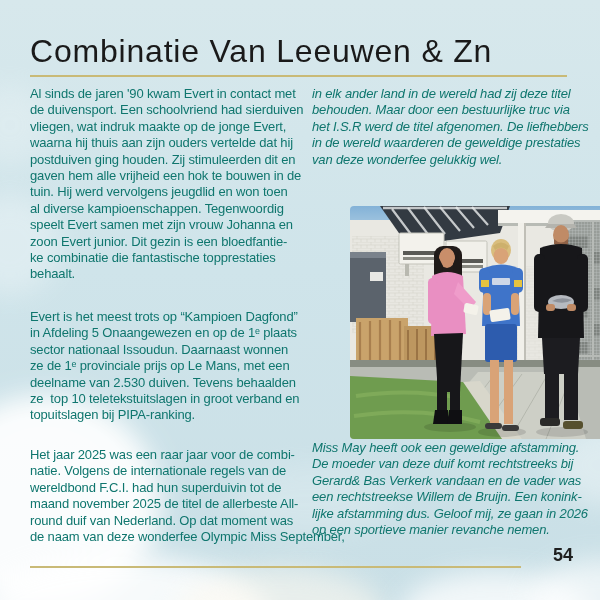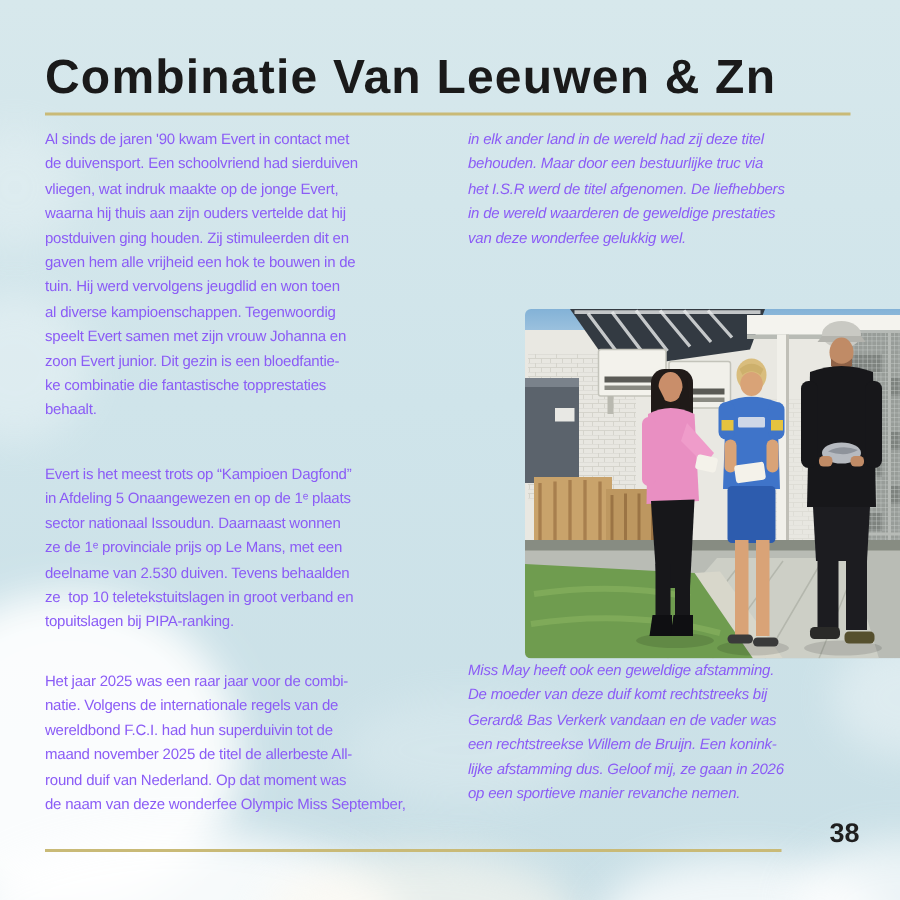"Combinatie Van Leeuwen & Zn" .title { font-weight: 700 -> 400 }
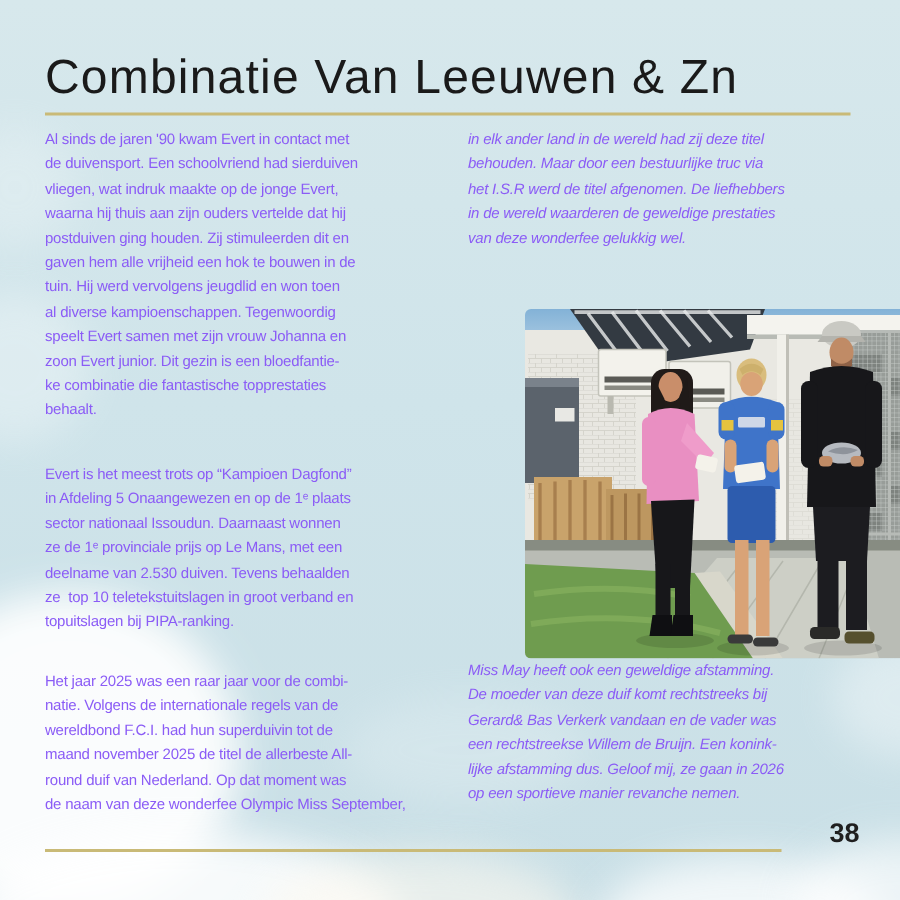"Al sinds de jaren '90" .para { color: #8b5cf6 -> #0f766e; font-size: 10px -> 13px }
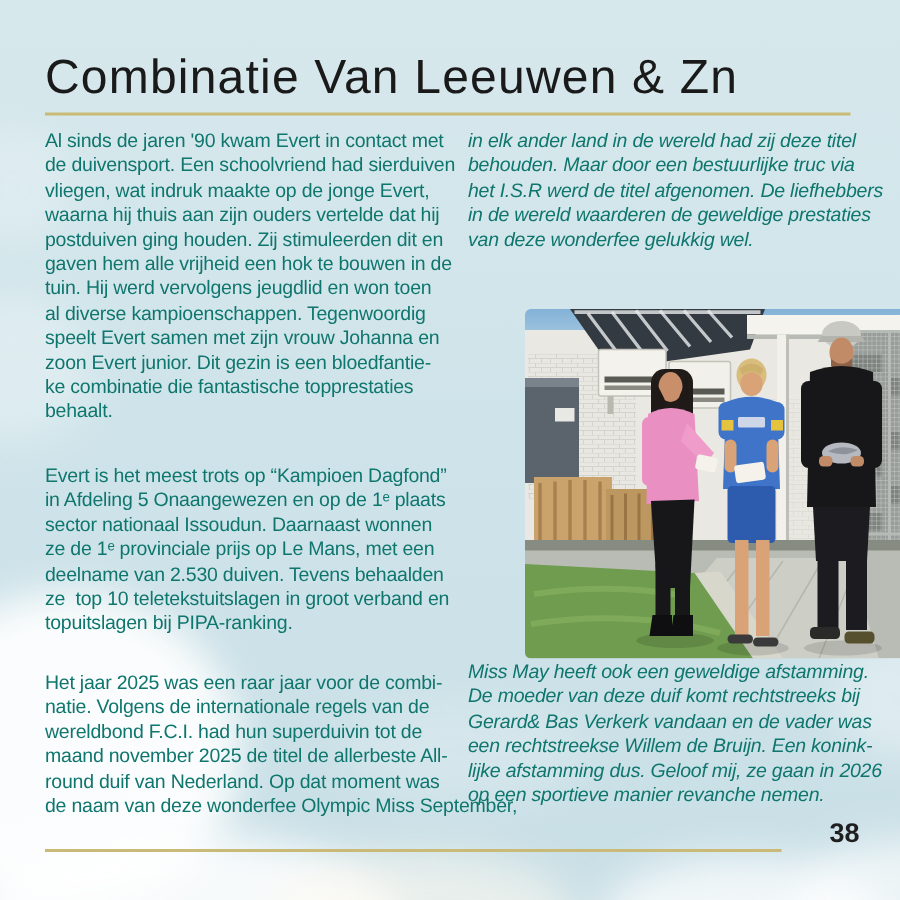"38" div.page-num { text: 38 -> 54 }
